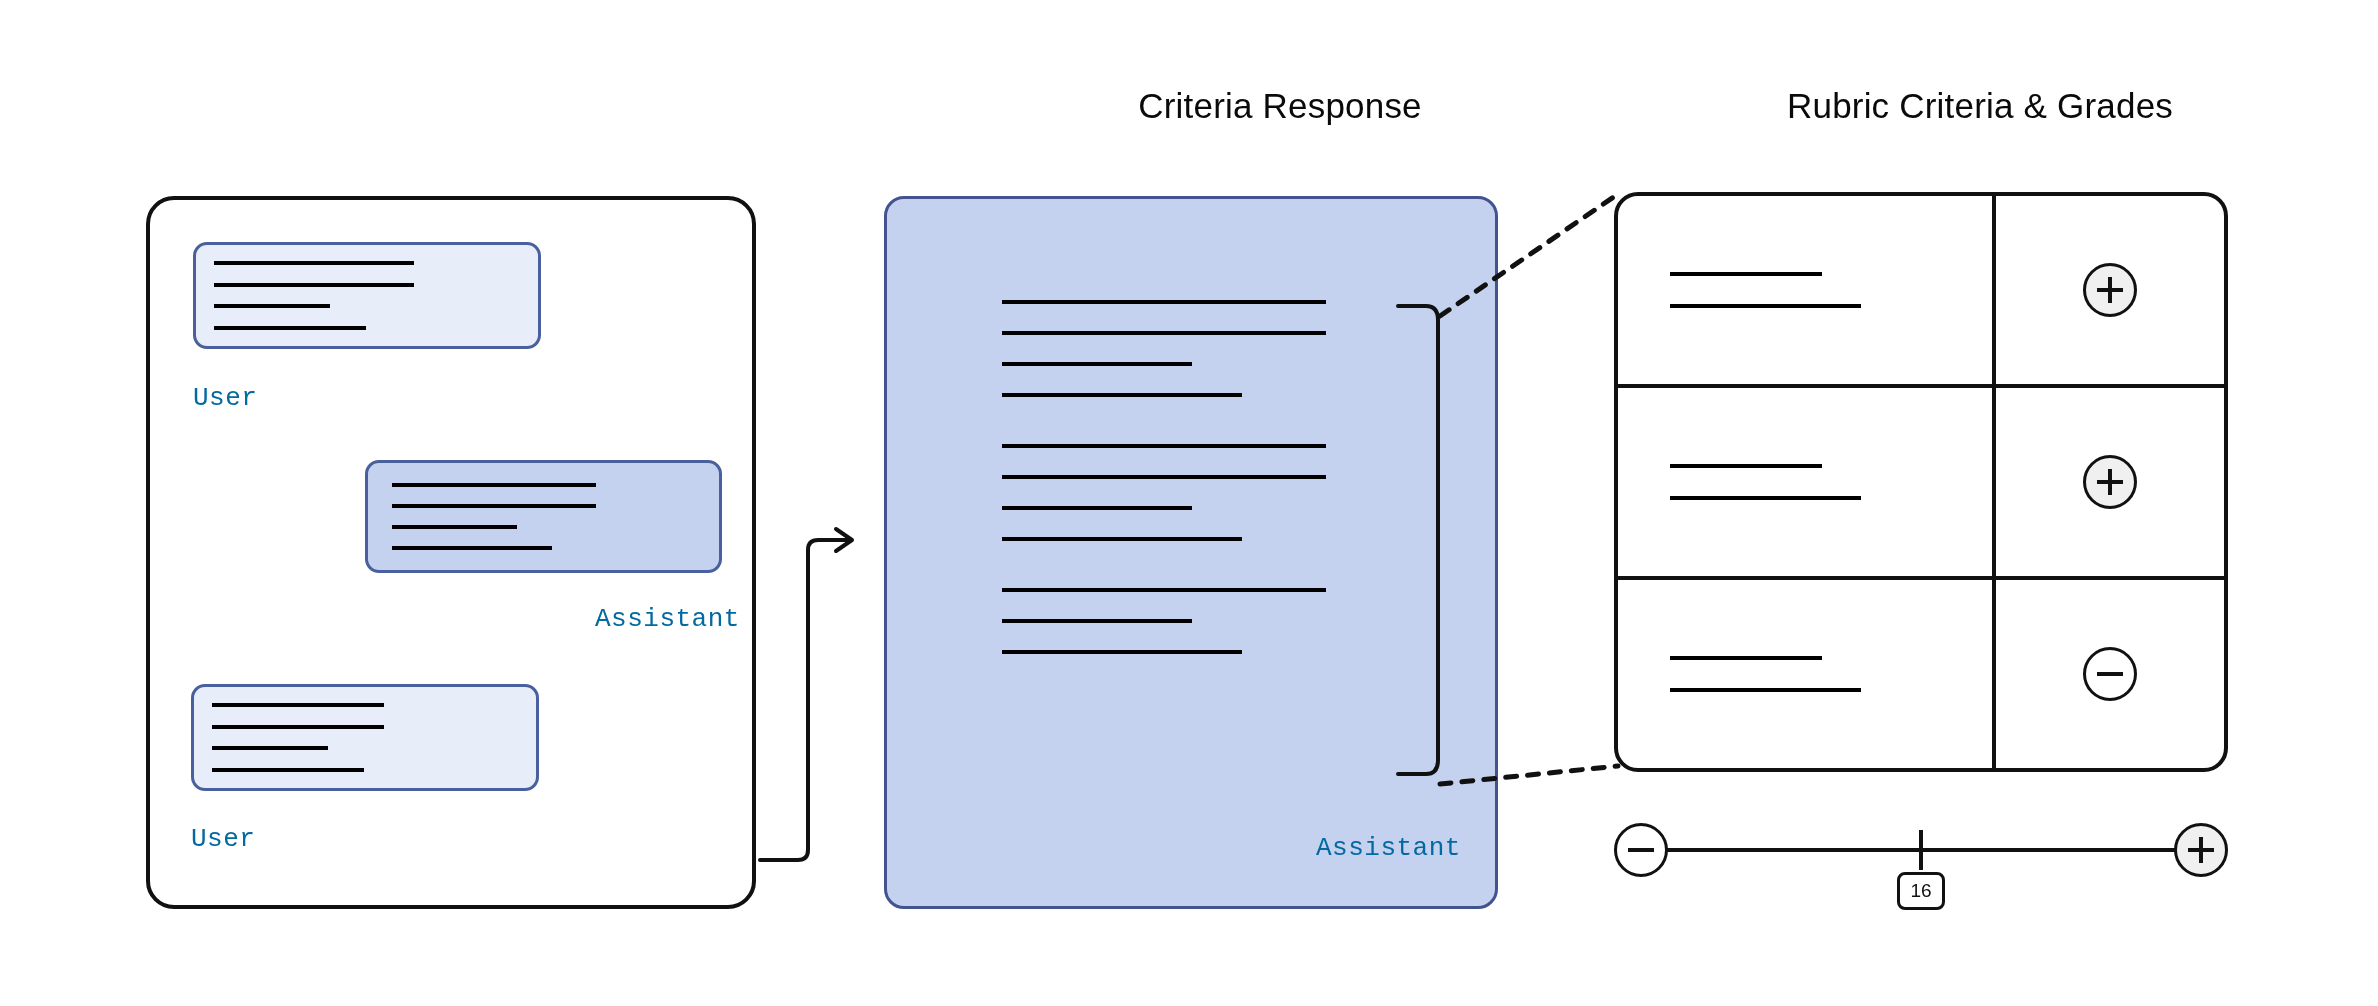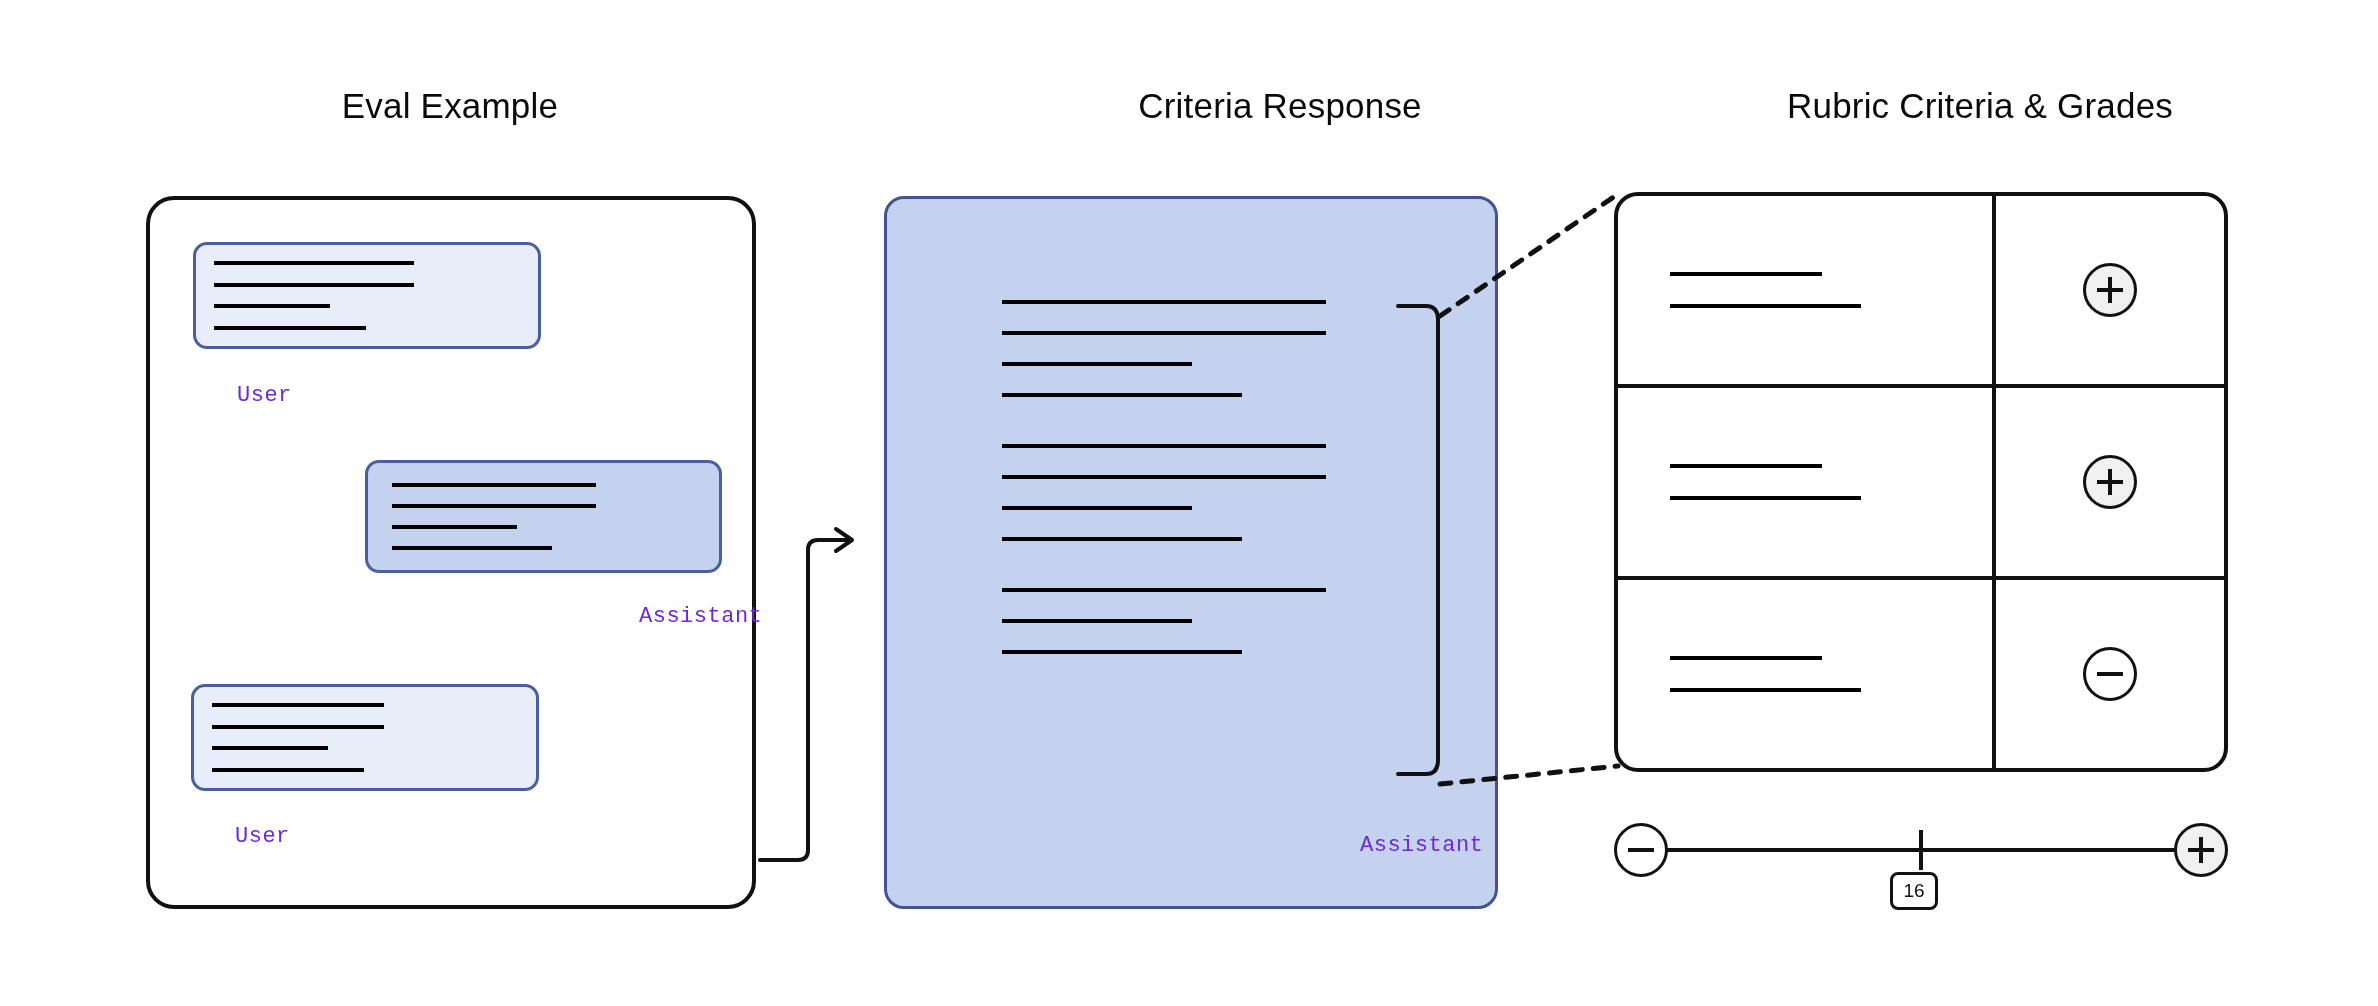"Eval Example" div.col-title { html: <div>Eval Example</div> -> none }
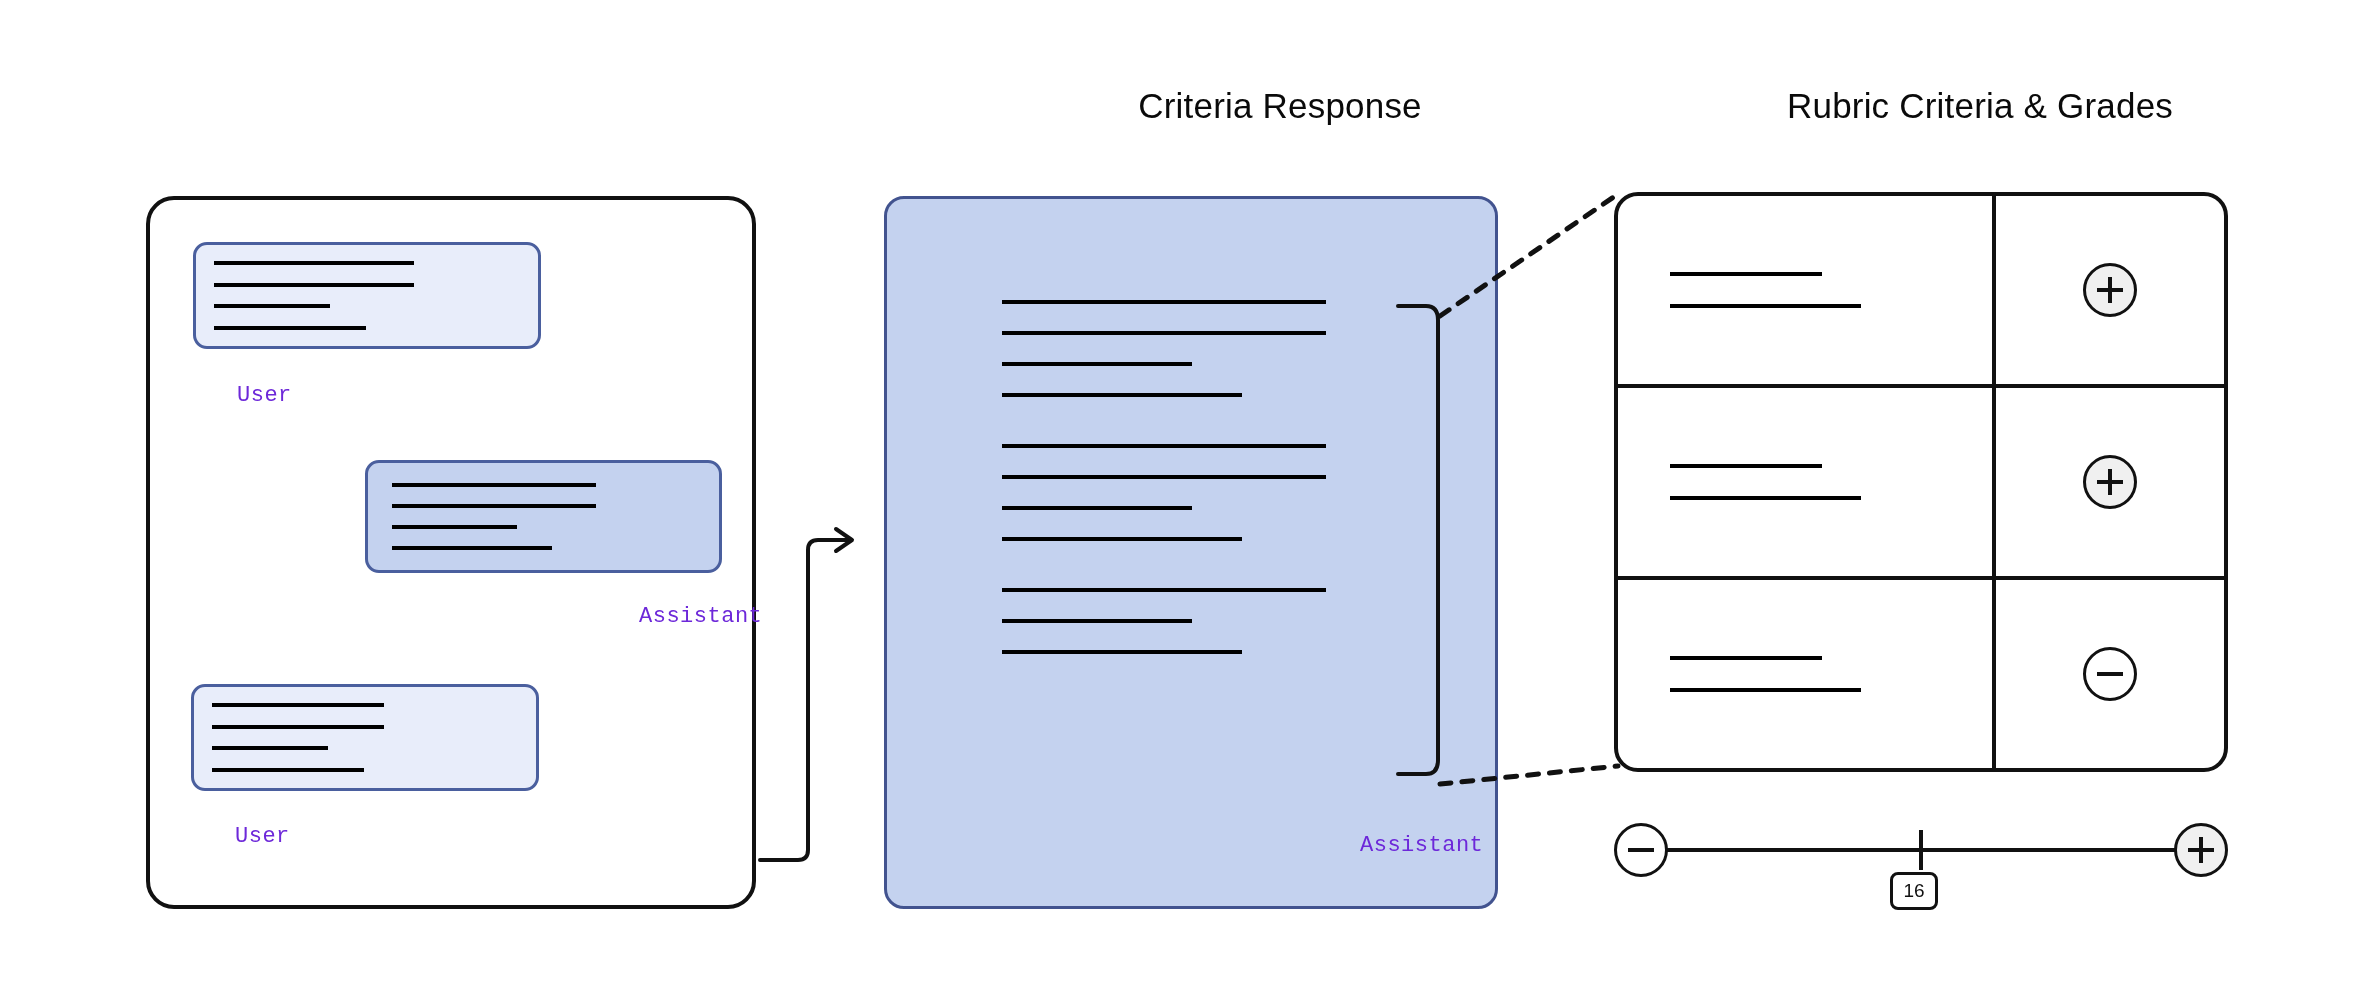"User" .role-label { color: #6d28d9 -> #0369a1; font-size: 22px -> 26px; margin-left: 44px -> none }
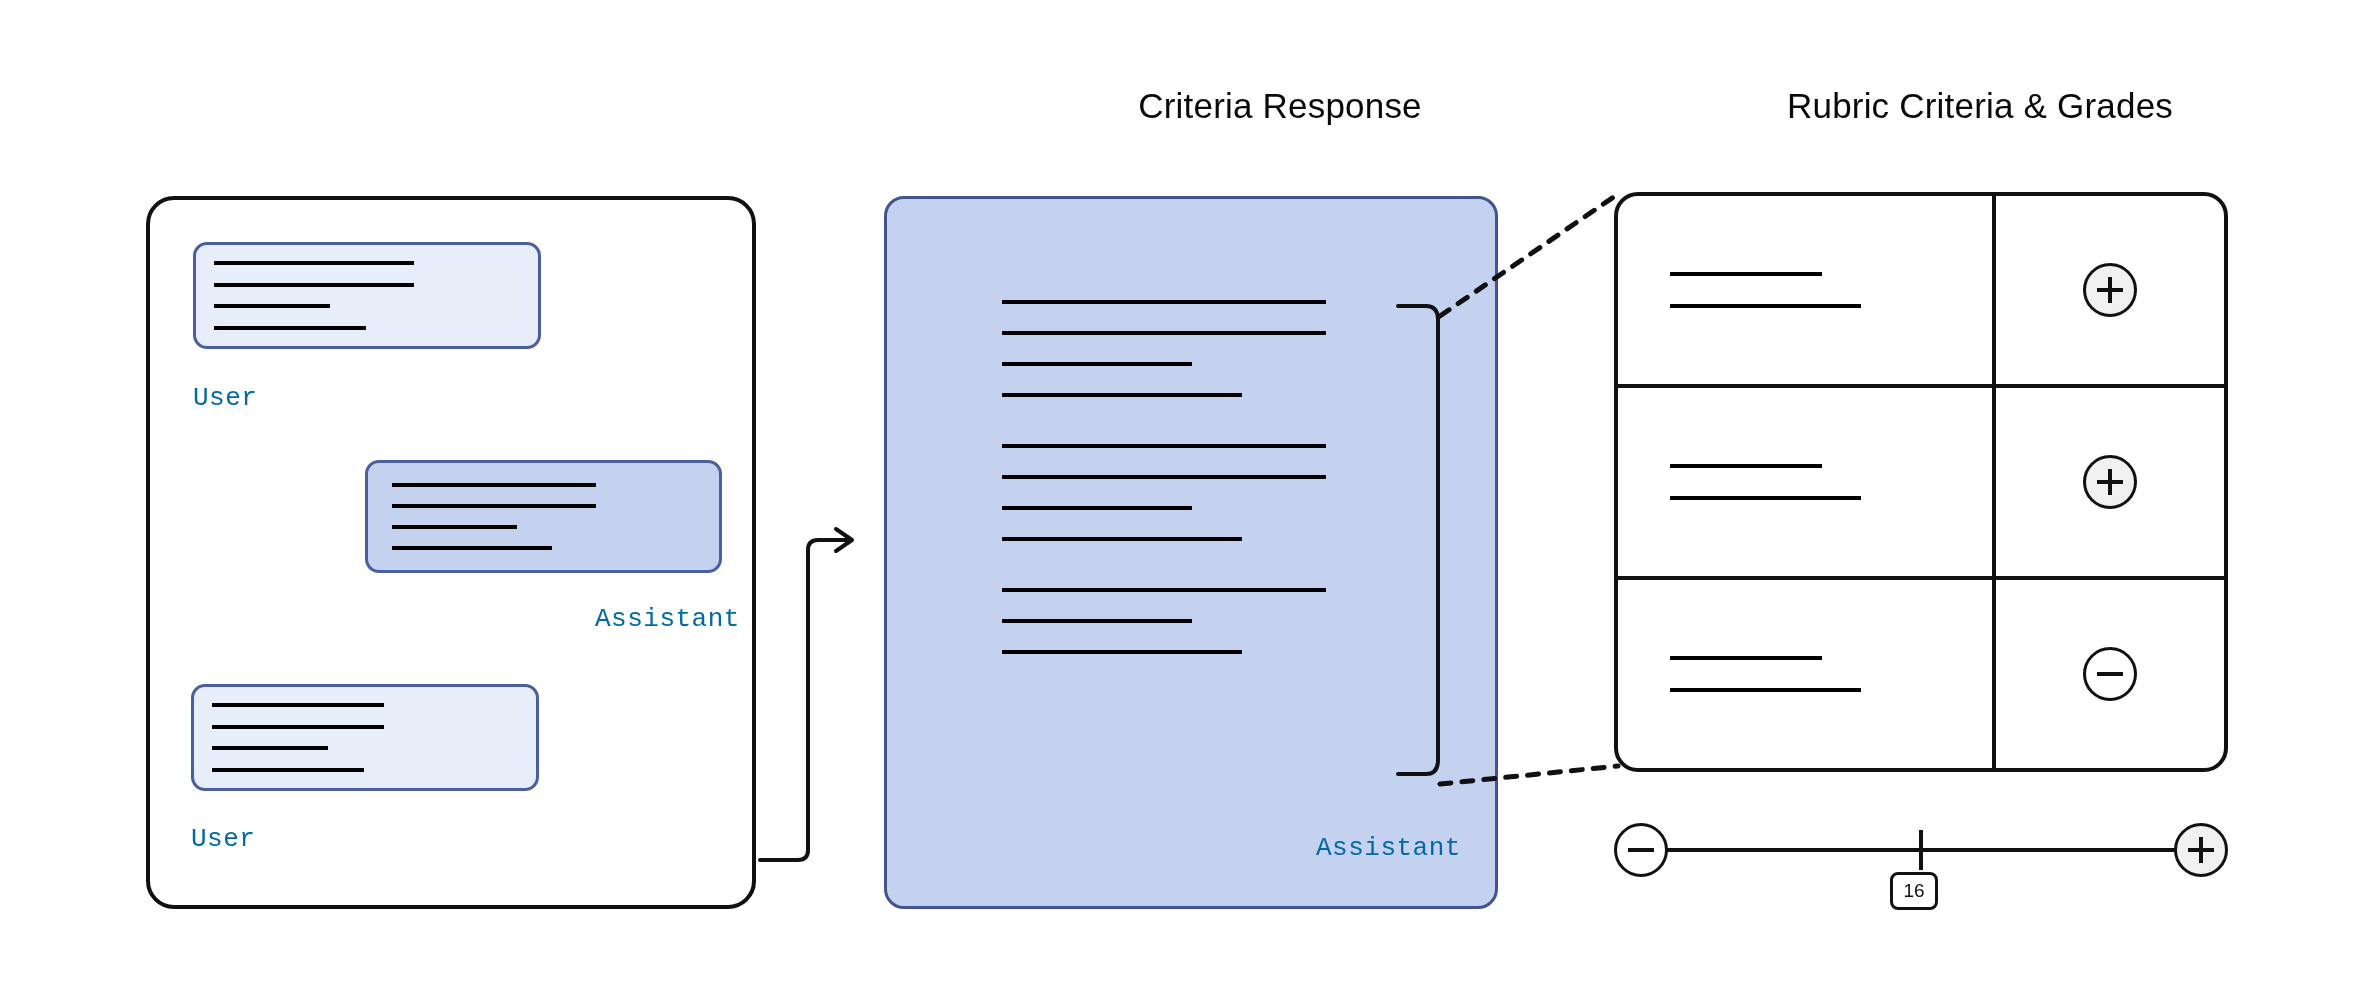"16" .slider-value-box { left: 276px -> 283px }
